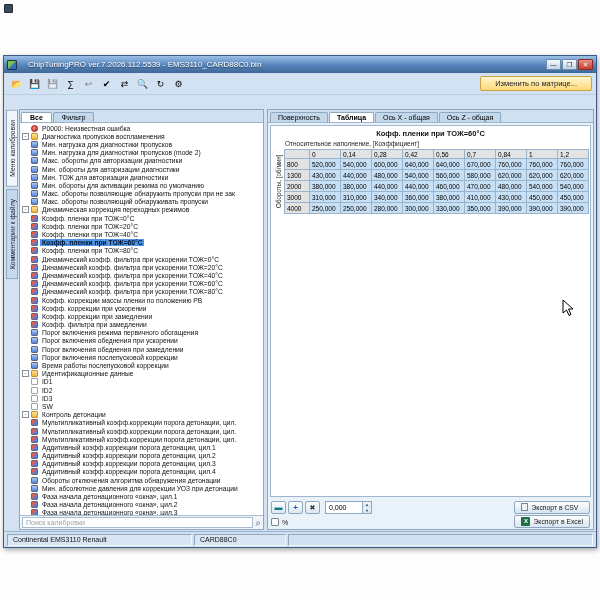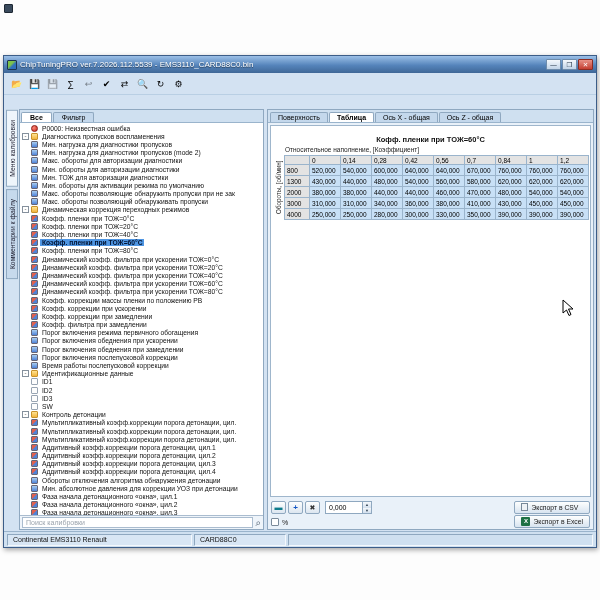"ChipTuningPRO ver.7.2026.112.5539 -" .titlebar { gap: 3px -> 11px }
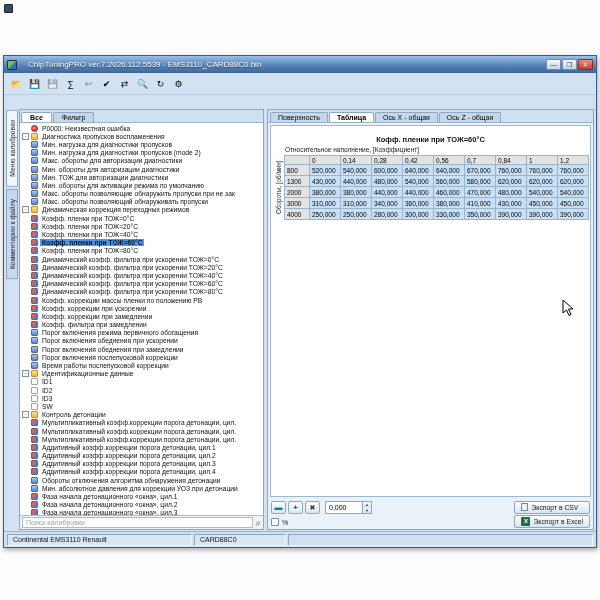"Изменить по матрице..." button.matrix-btn { html: none -> <button>Изменить по матрице...</button> }
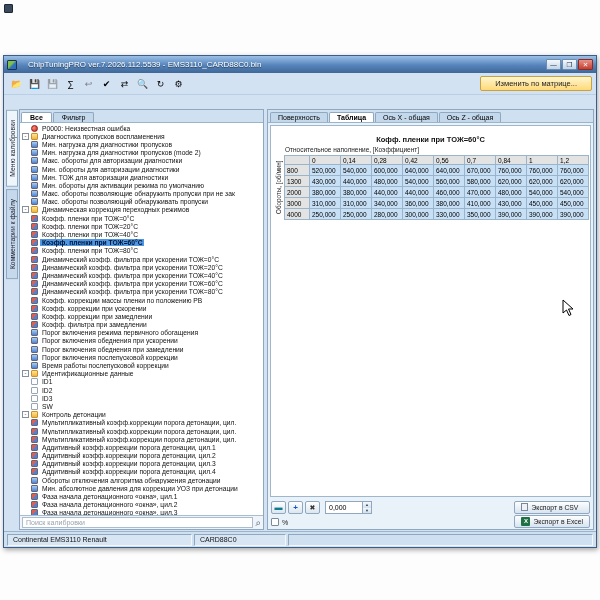"Кофф. пленки при ТОЖ=60°С" .table-title { padding: 9px 0 1px -> 3px 0 1px }
